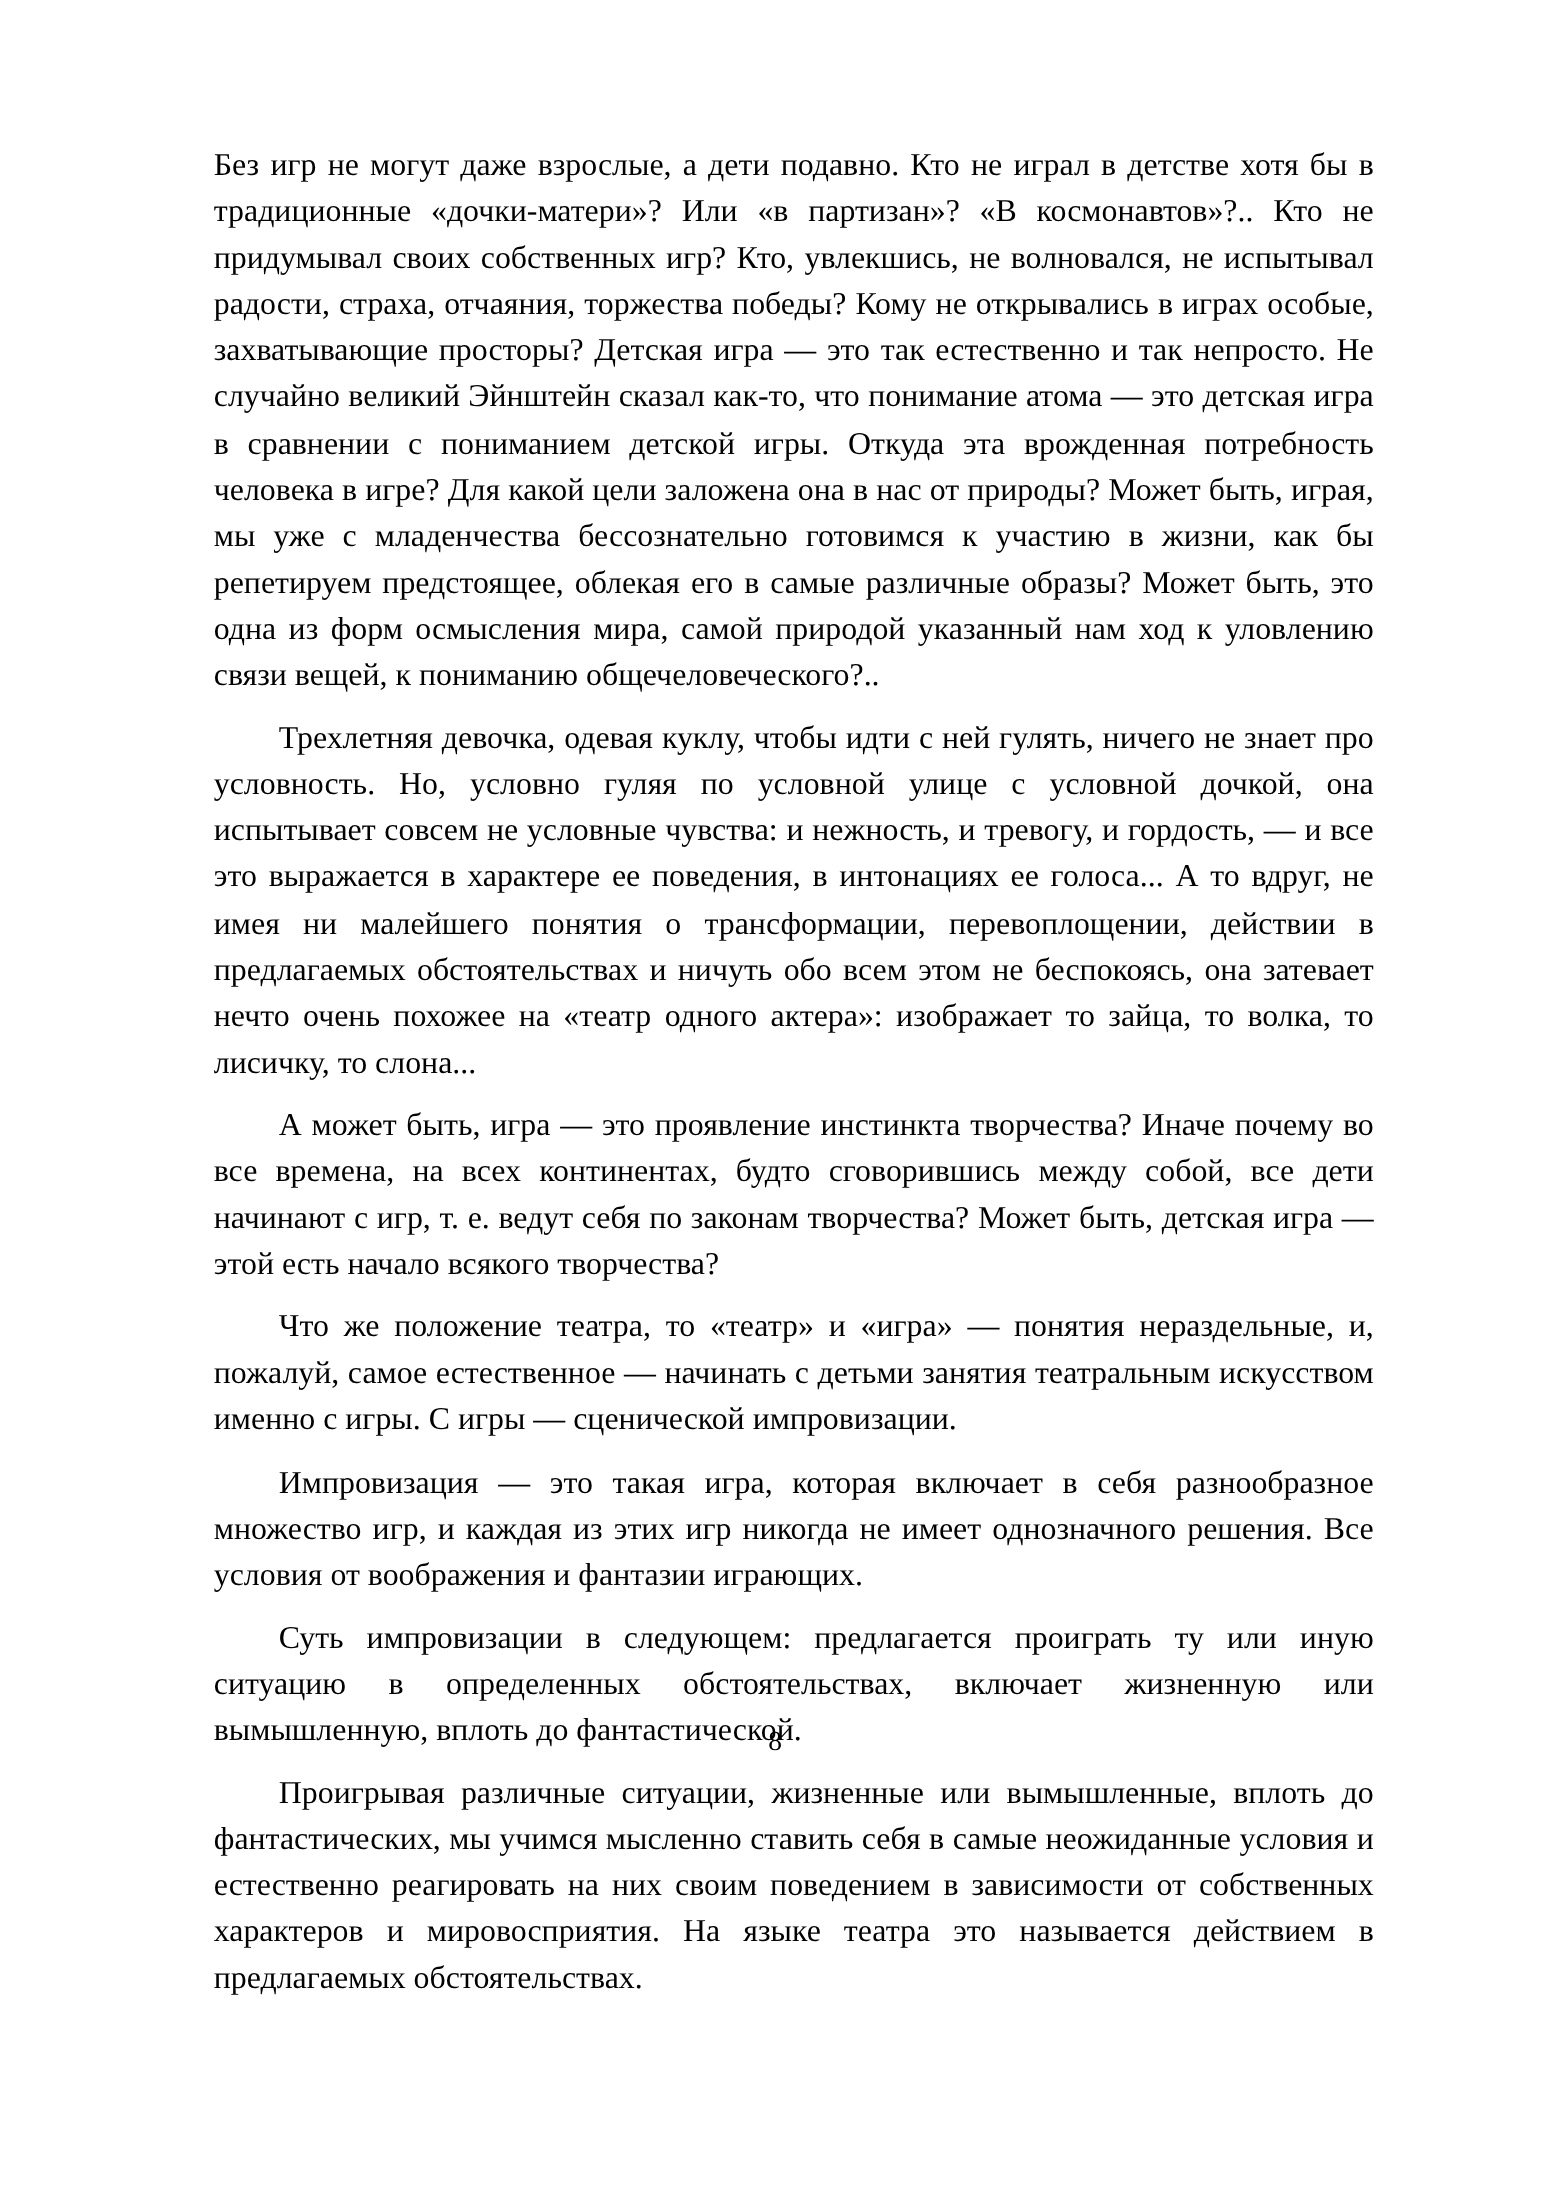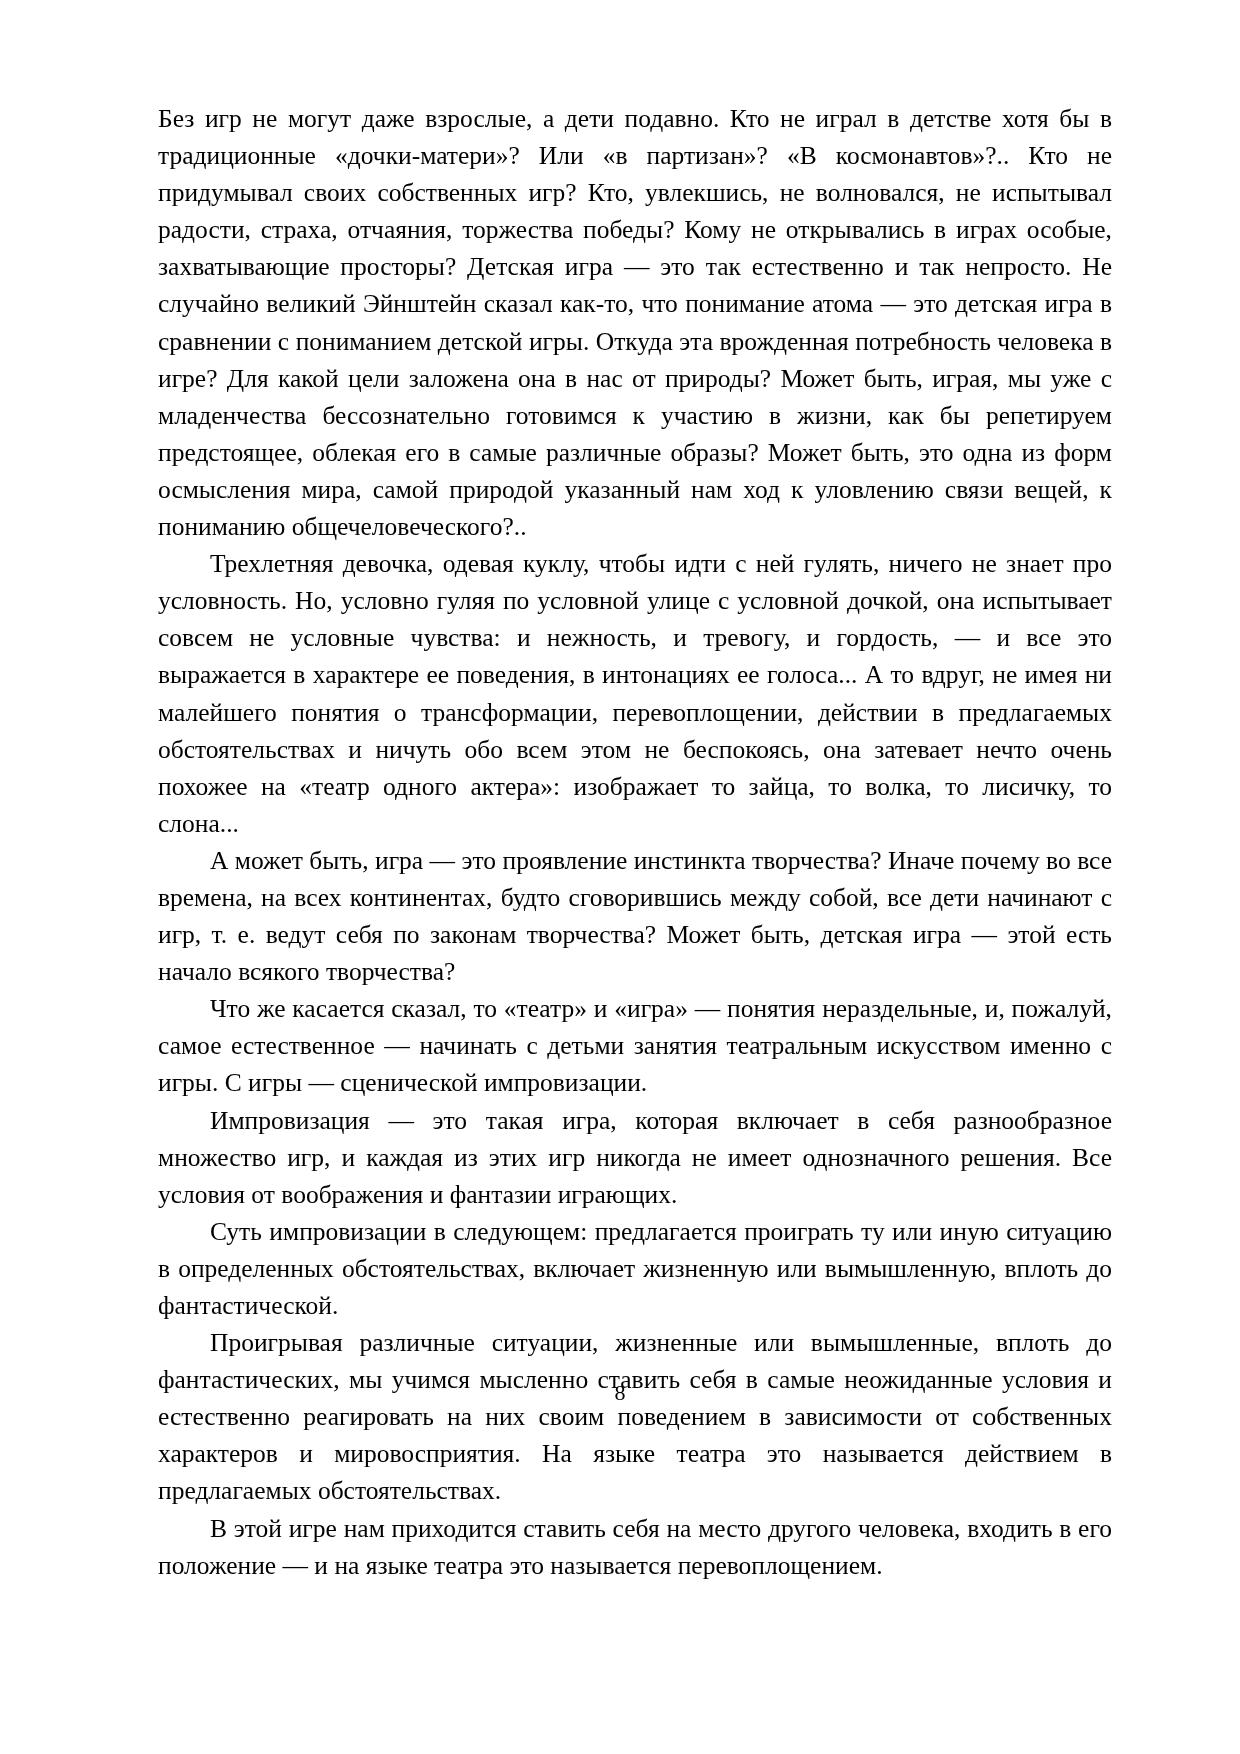"Без игр не могут даже" .body-text p { margin: 0 -> 13px }
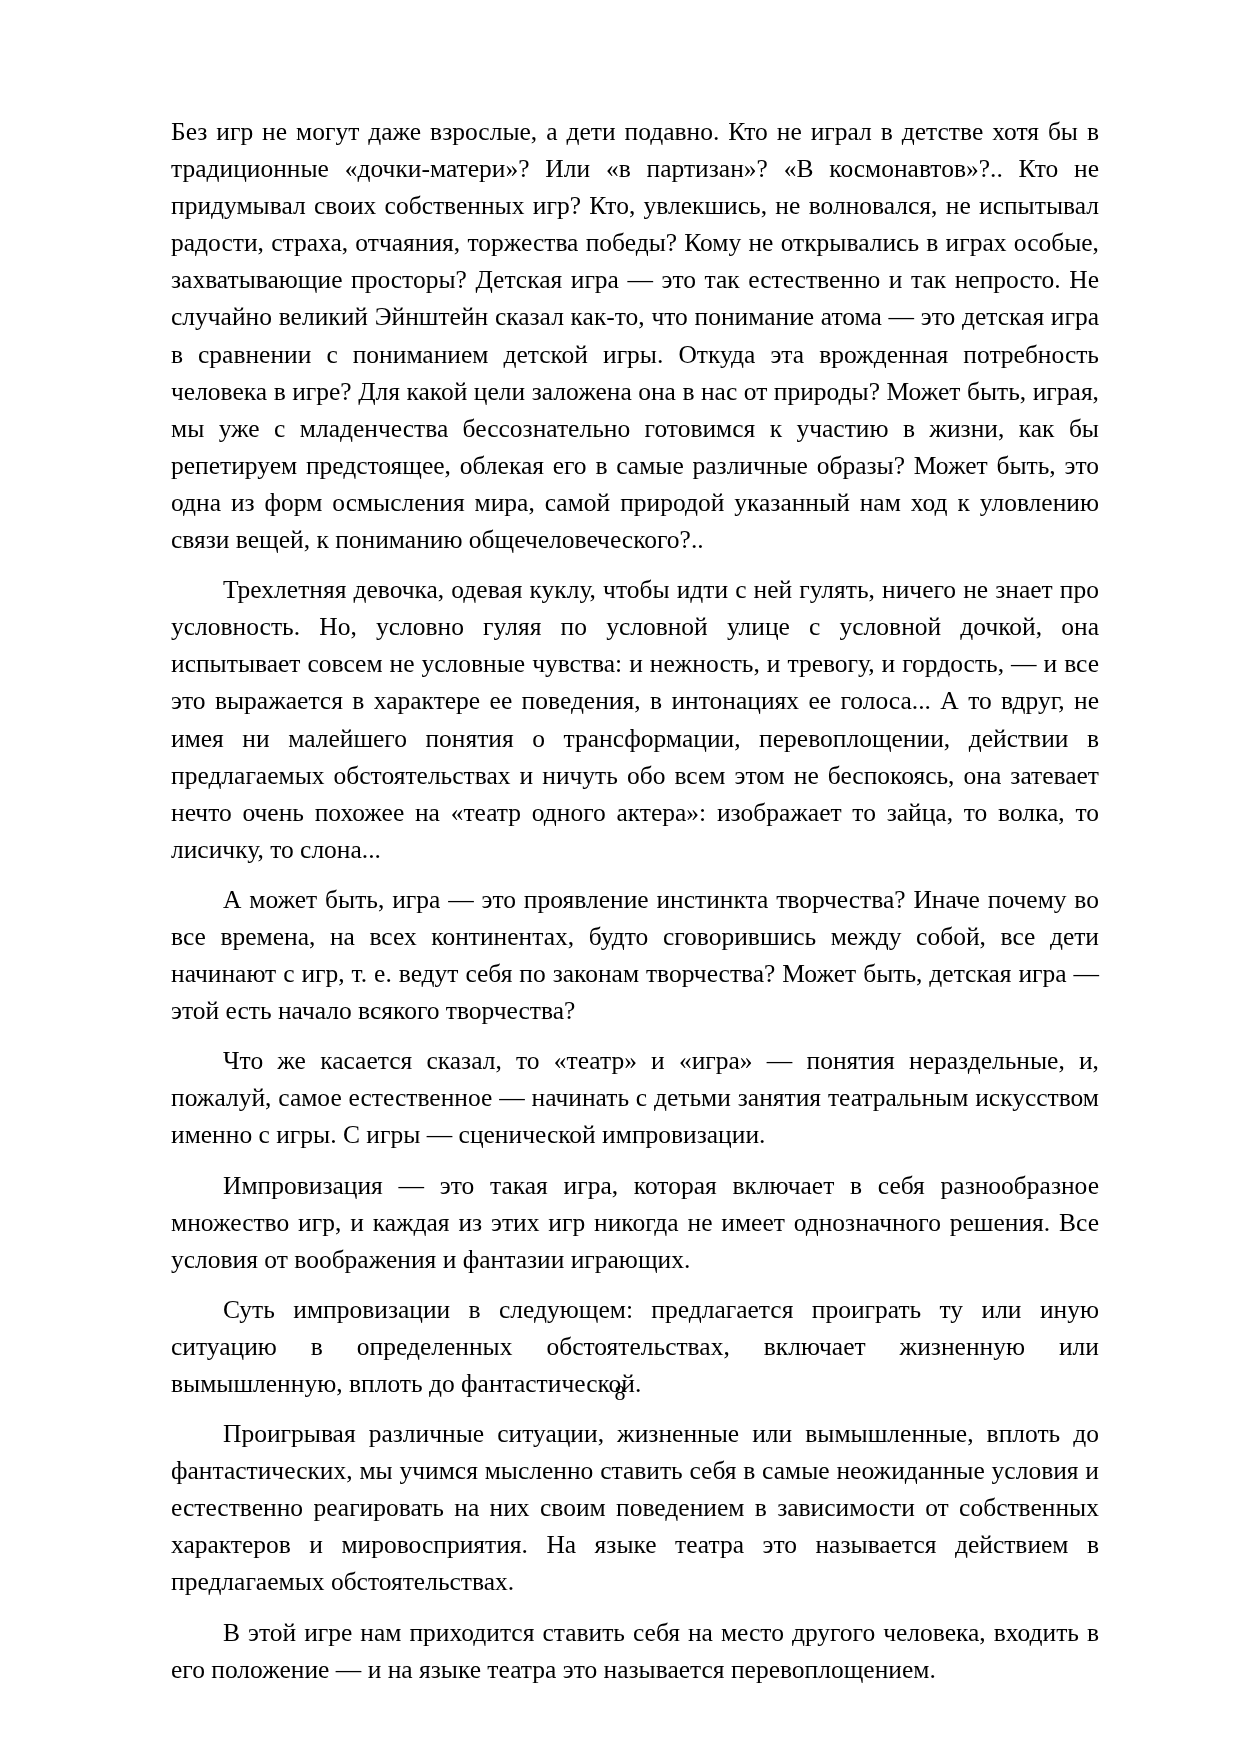"Что же касается сказал, то" p { text: касается сказал -> положение театра }
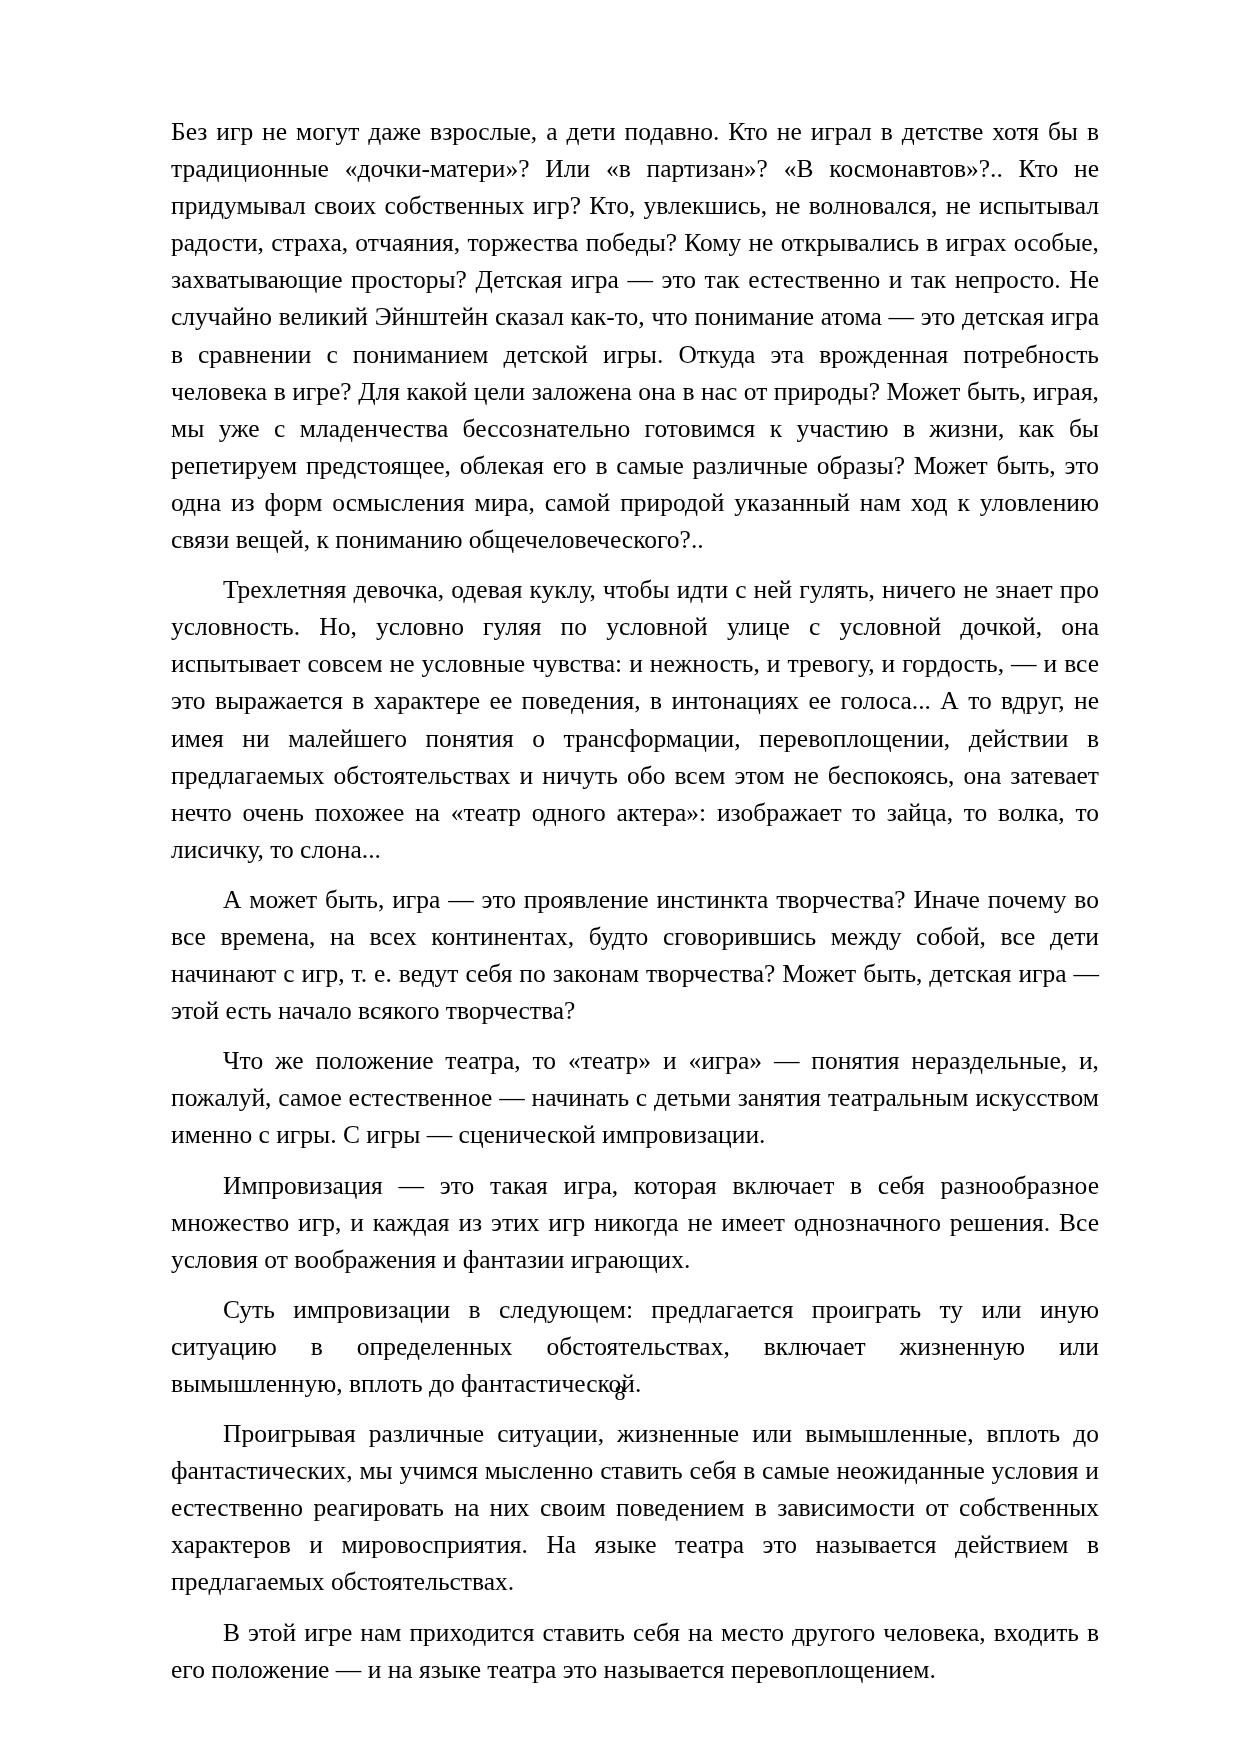"В этой игре нам приходится" p { html: <p>В этой игре нам приходится ставить себя на место другого человека, входить в его положение — и на языке театра это называется перевоплощением.</p> -> none }
